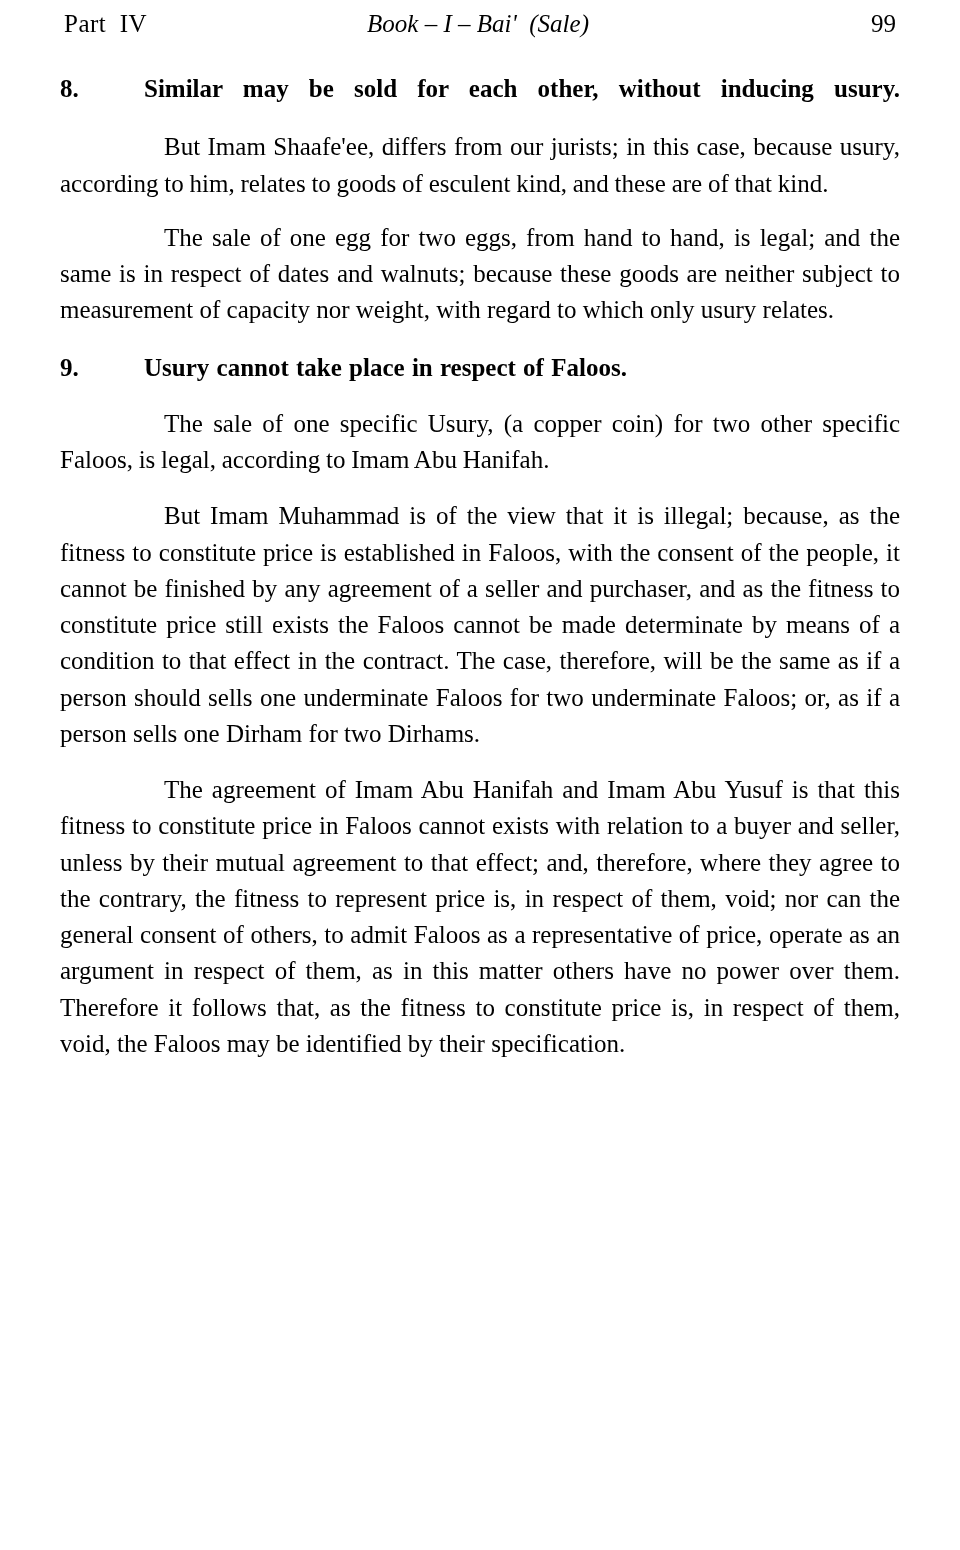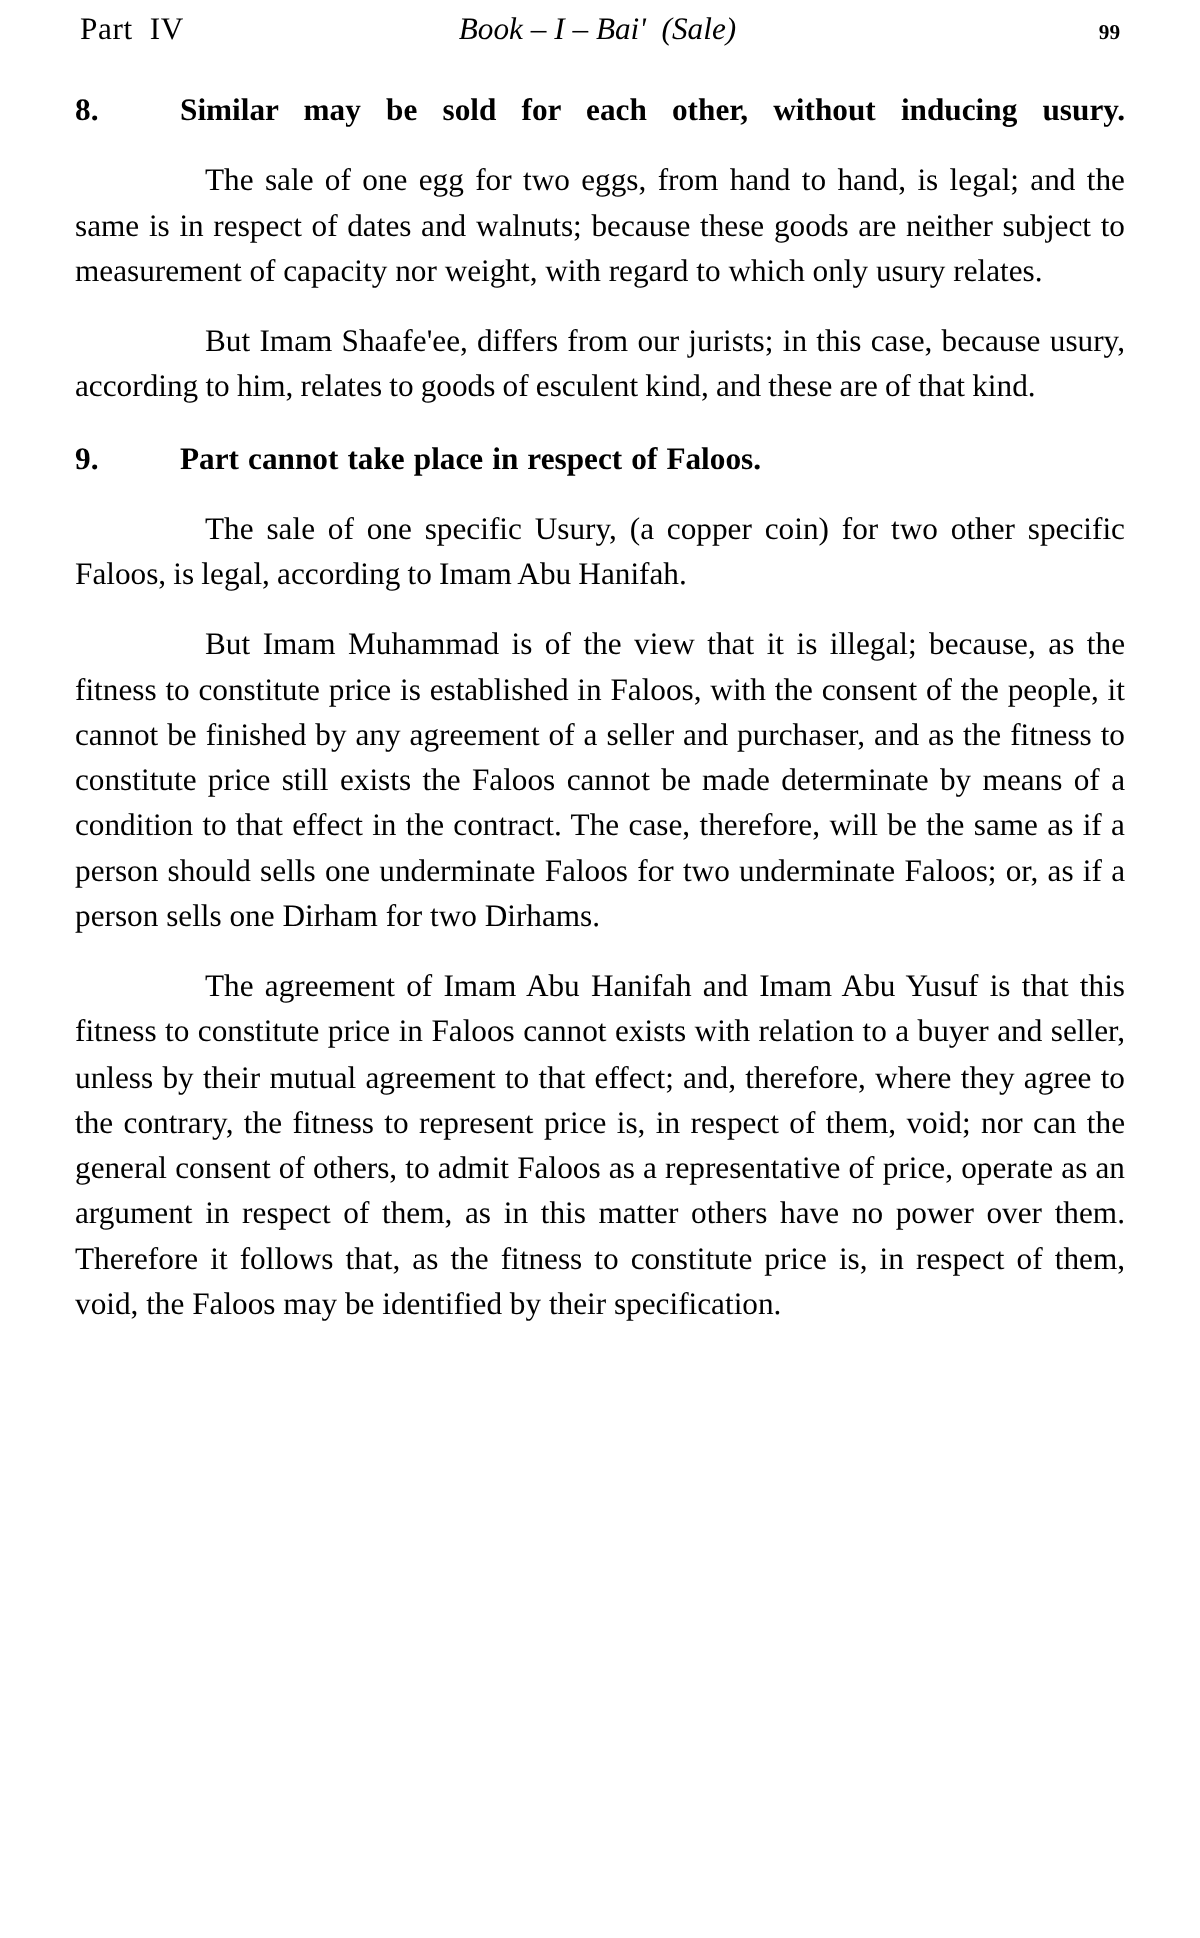"99" .header-right { font-size: 17px -> 25px; font-weight: bold -> none }
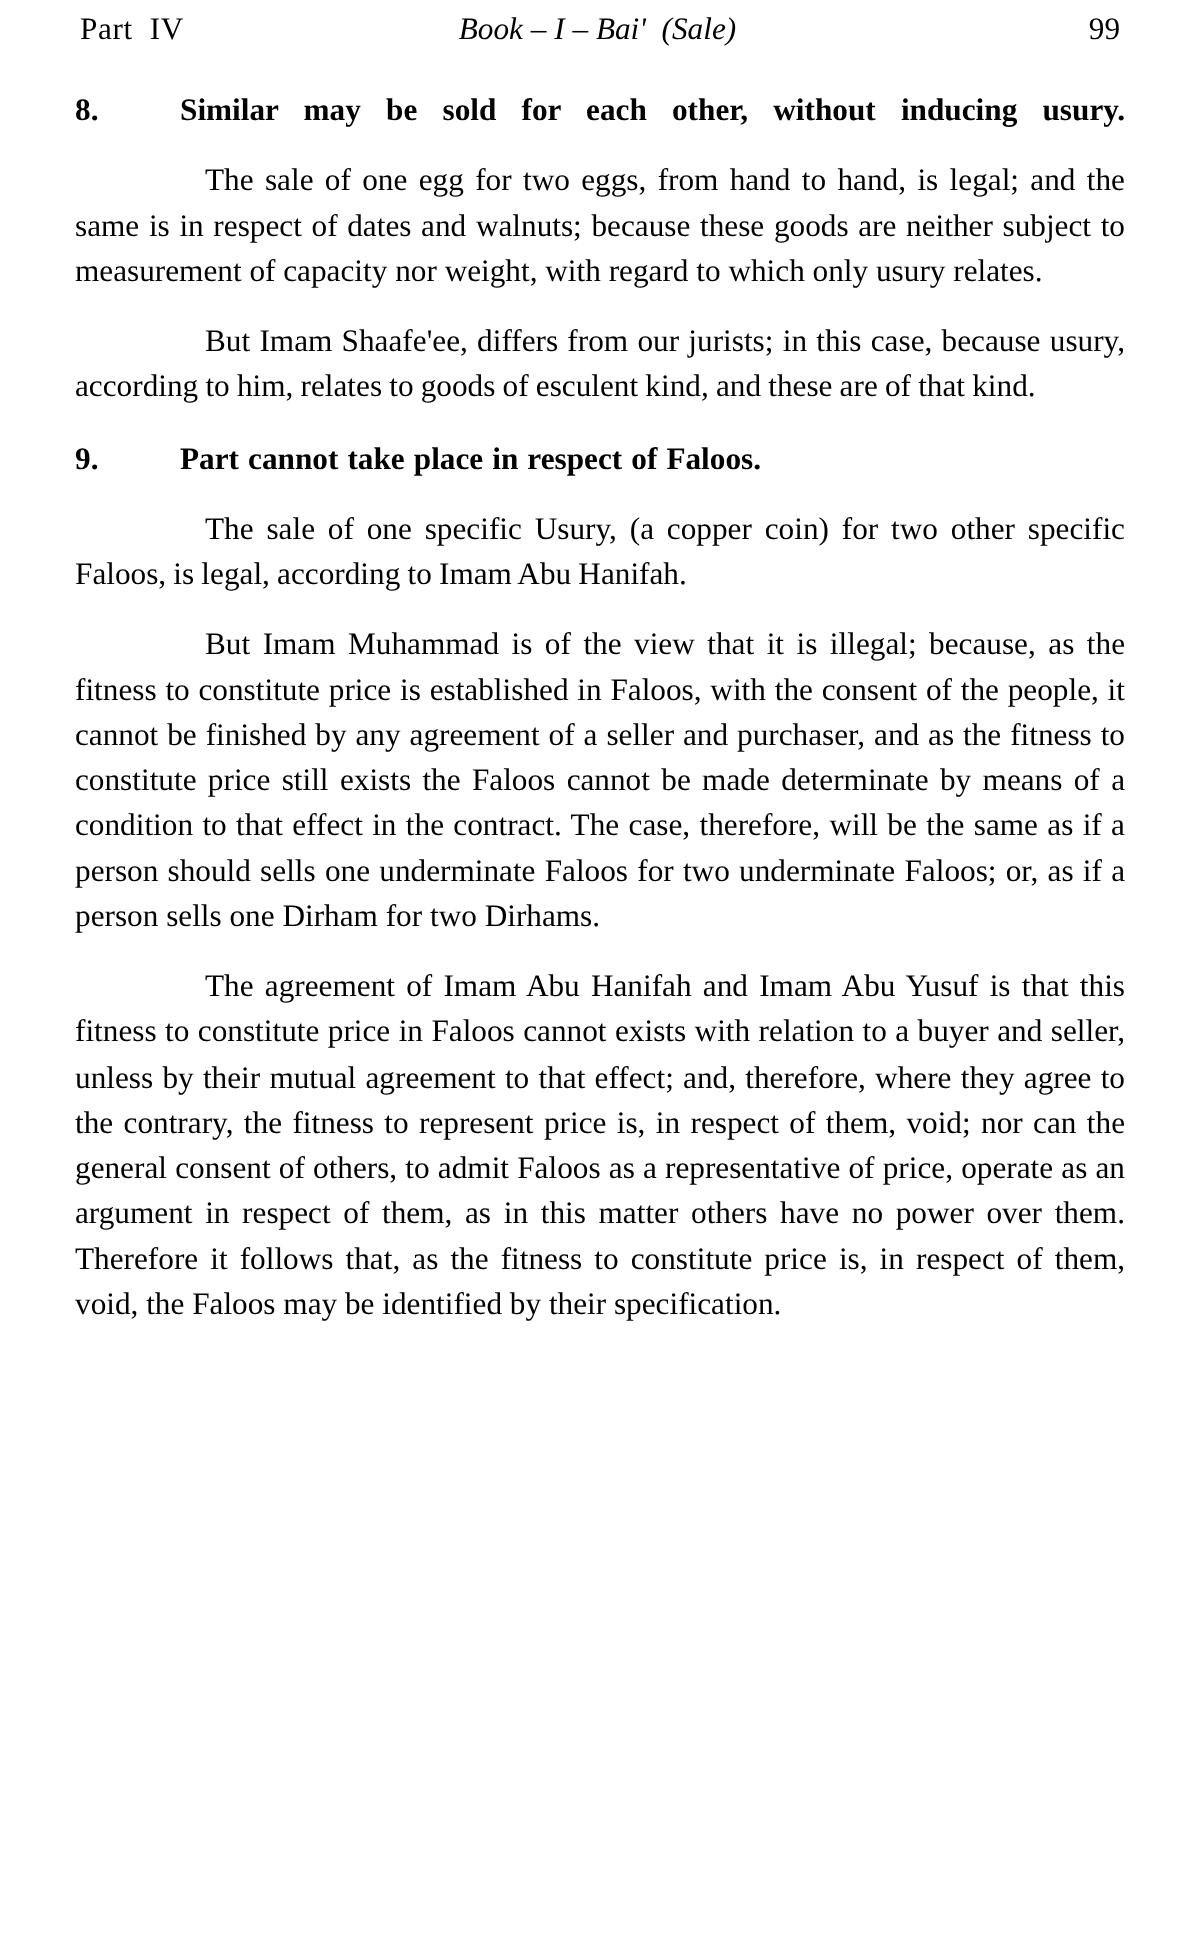"The sale of one egg" p.para { order: before "But Imam Shaafe'ee, differs from" -> after "But Imam Shaafe'ee, differs from" }
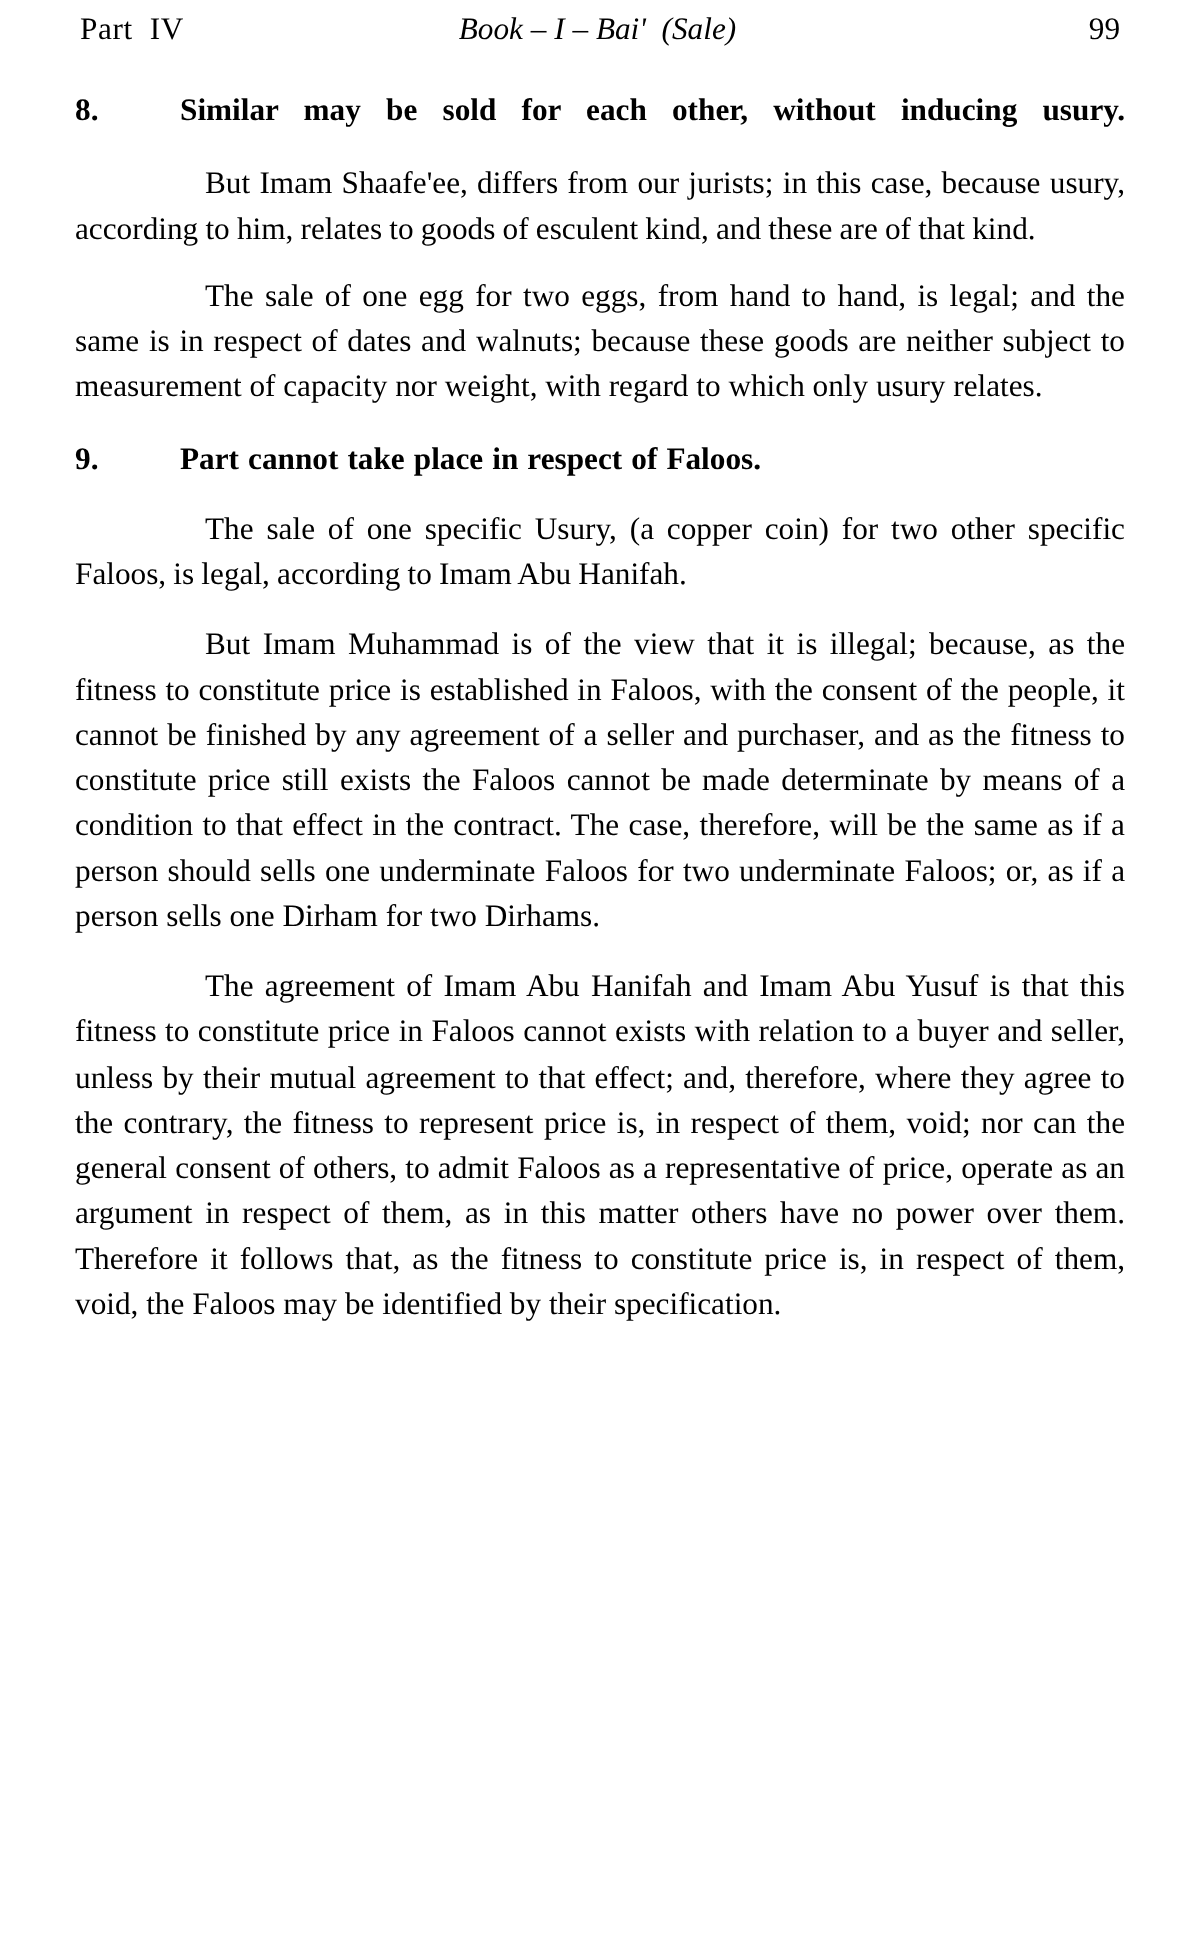"Part cannot take place in" span.section-title { text: Part -> Usury }
